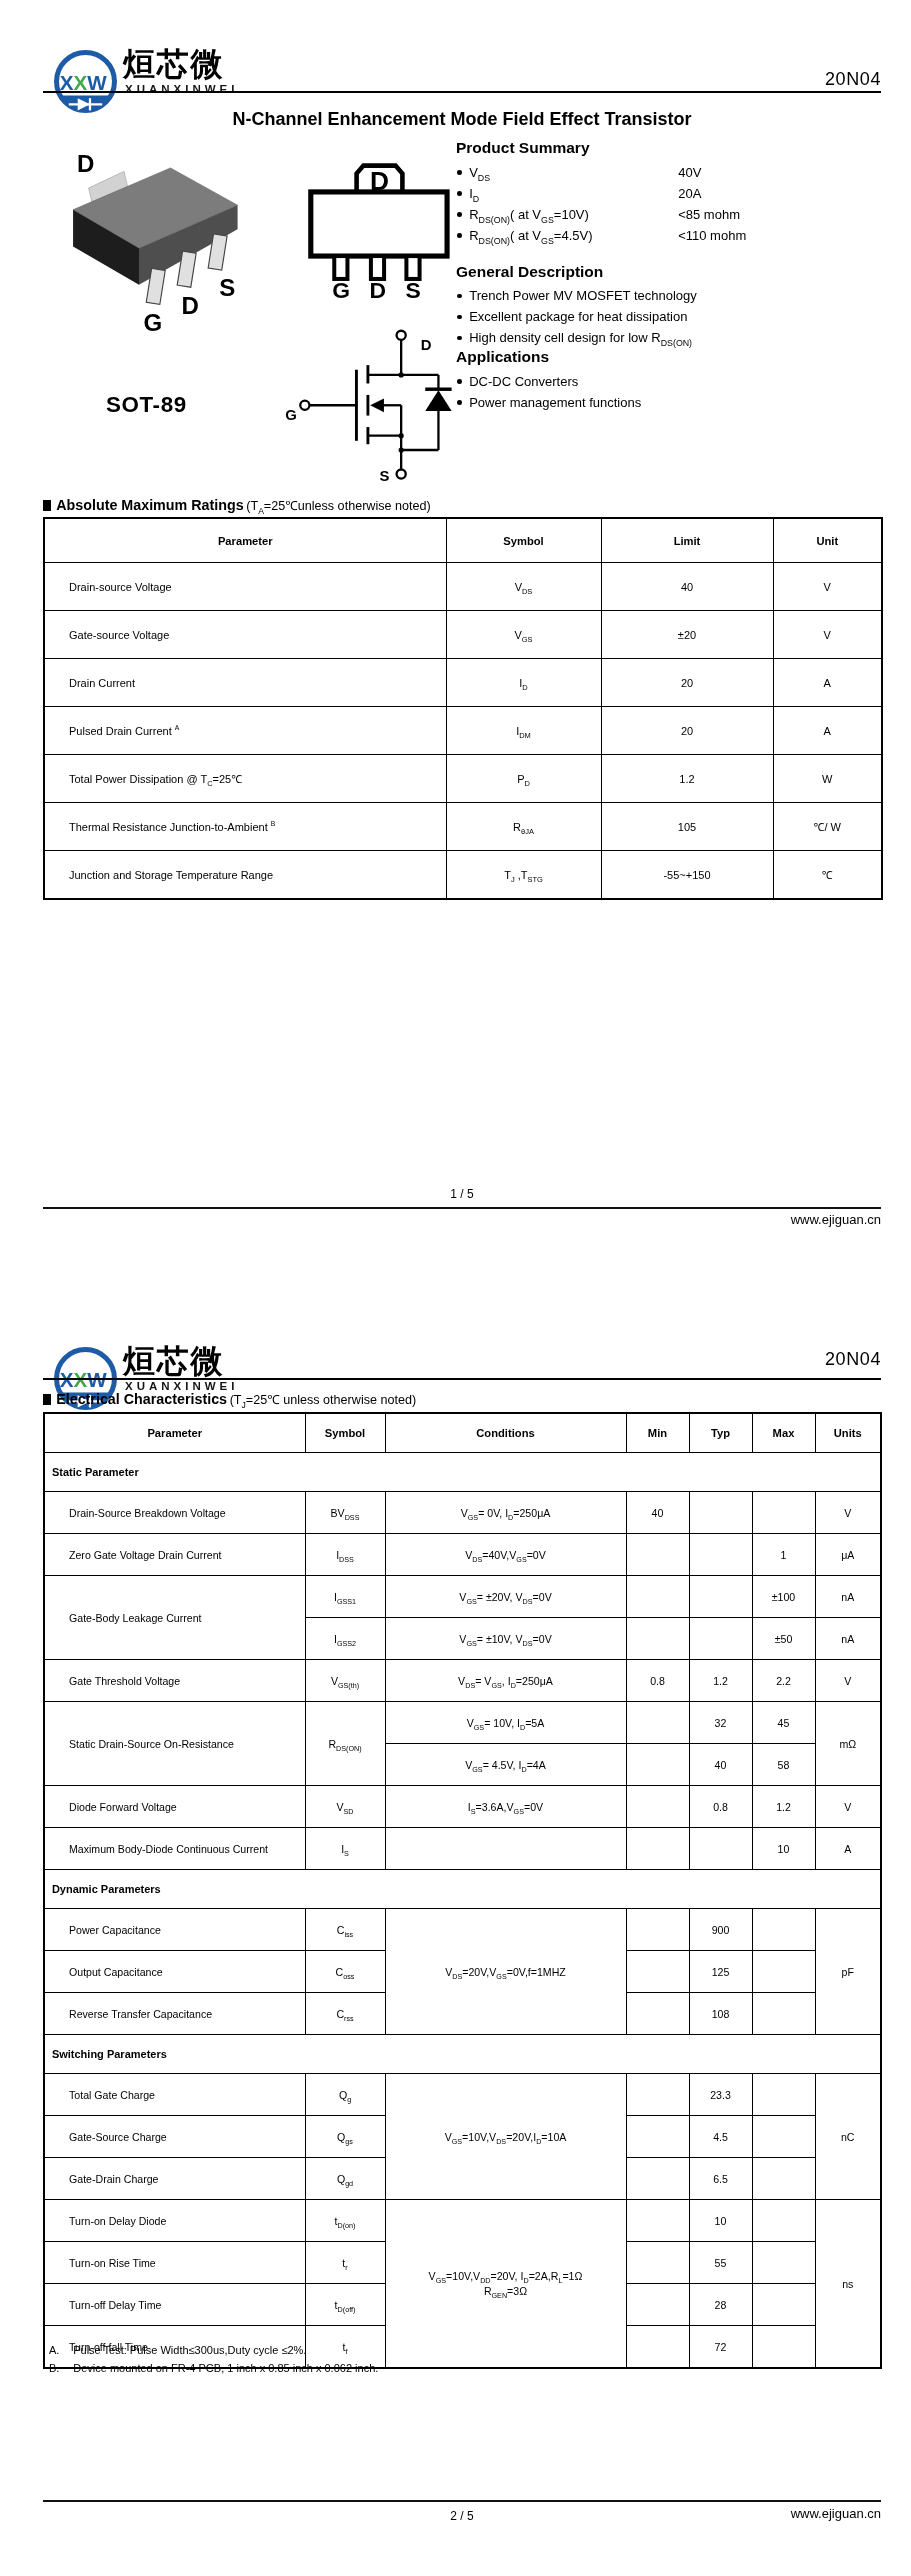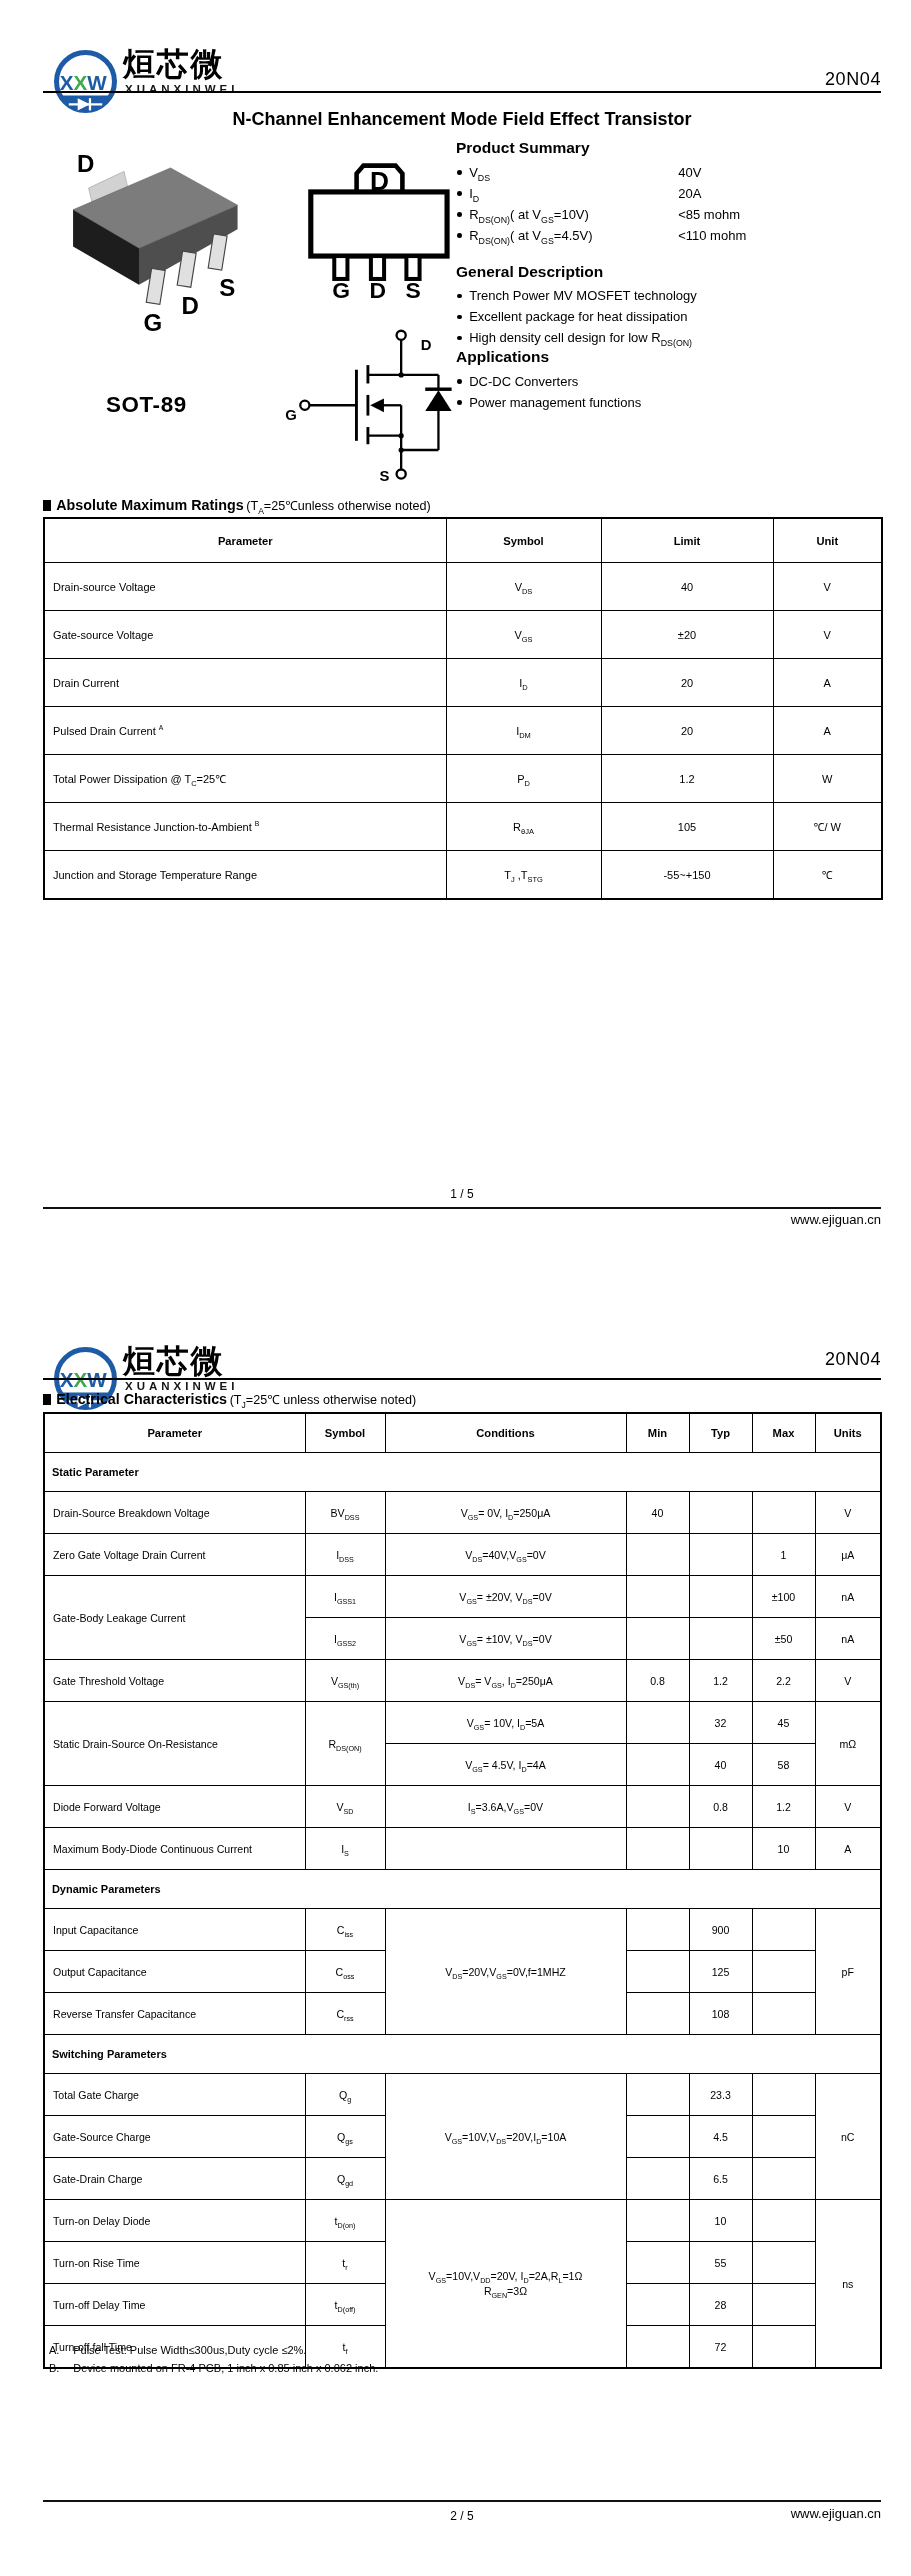"Drain-source Voltage" td.p { padding-left: 8px -> 24px }
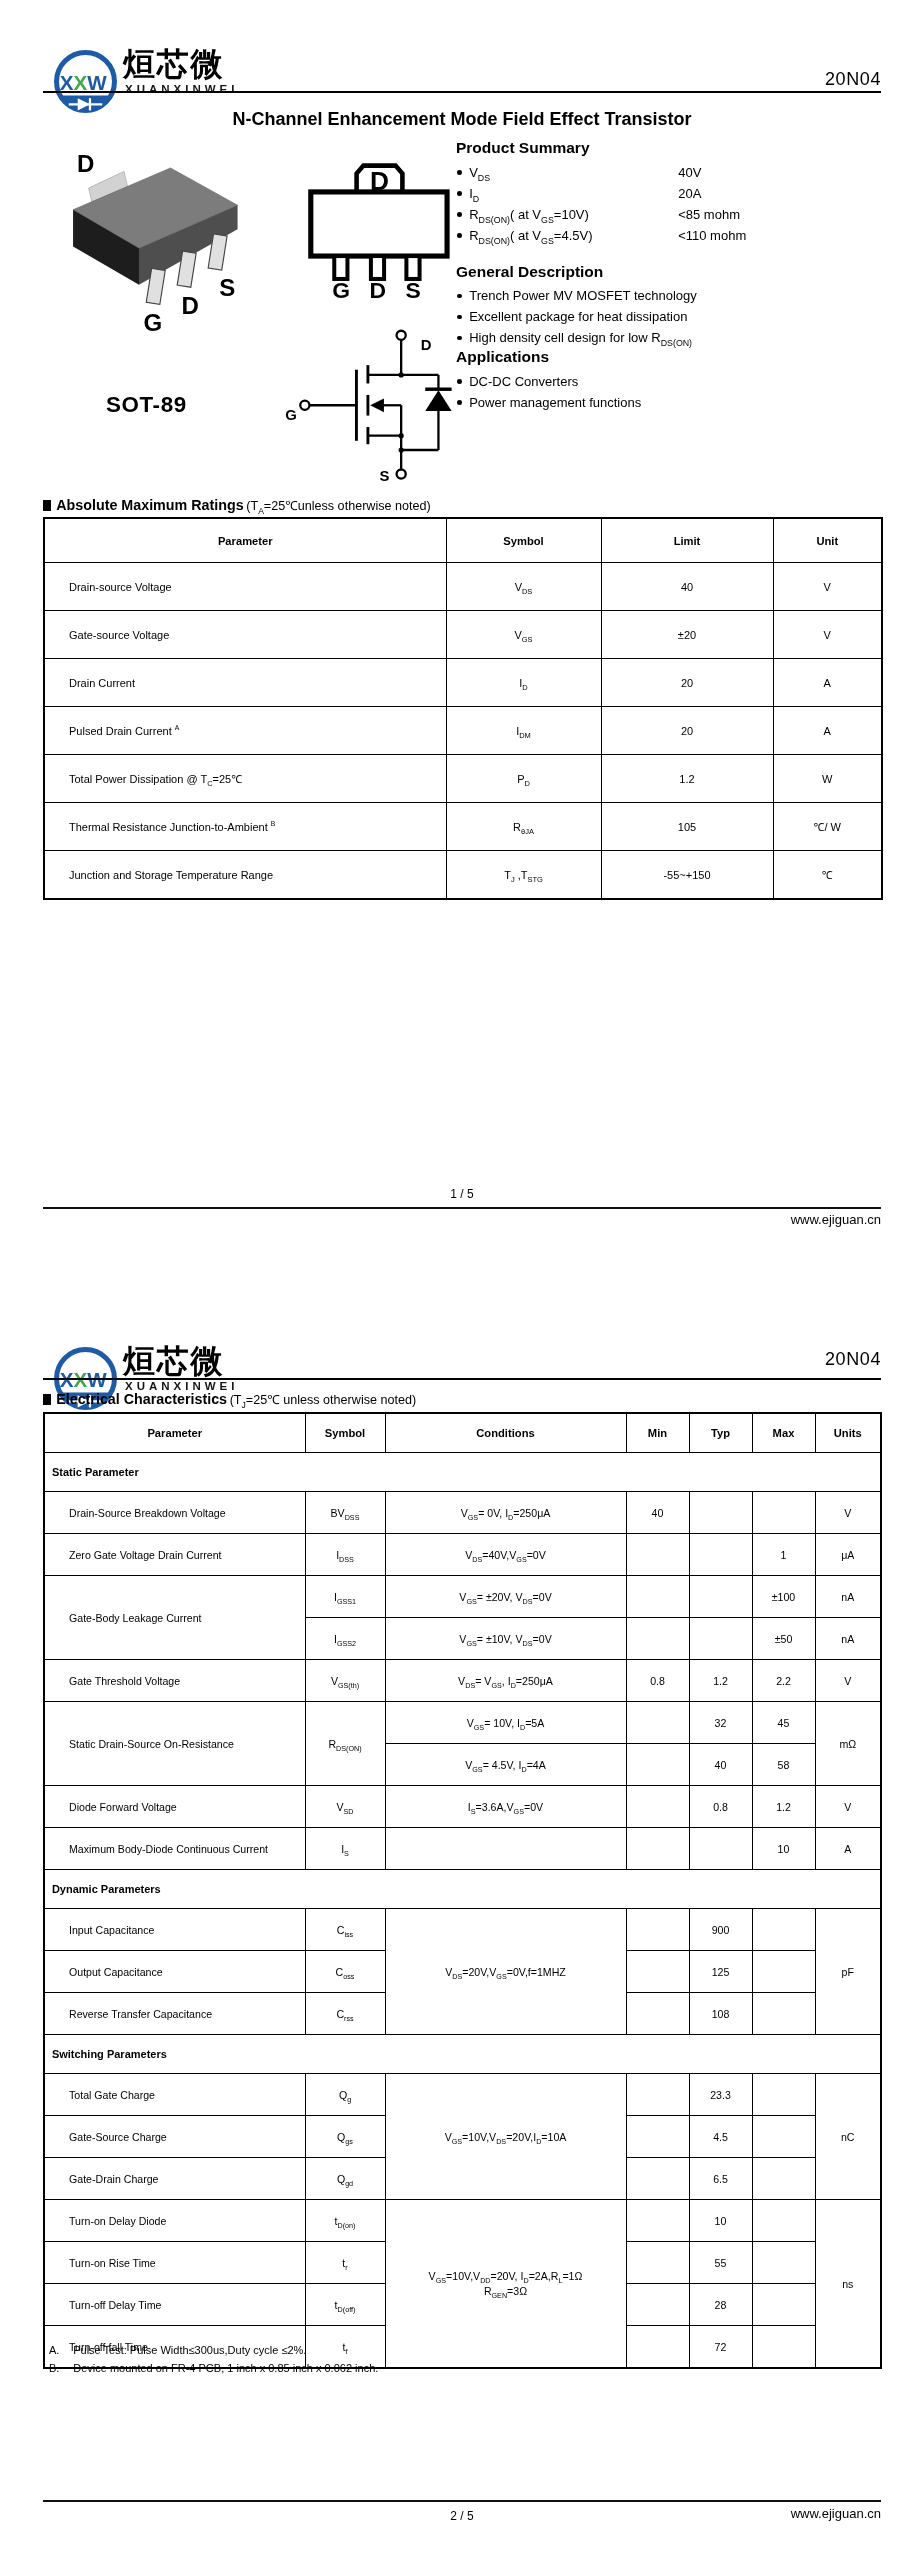"Input Capacitance" td.p { text: Input -> Power }
